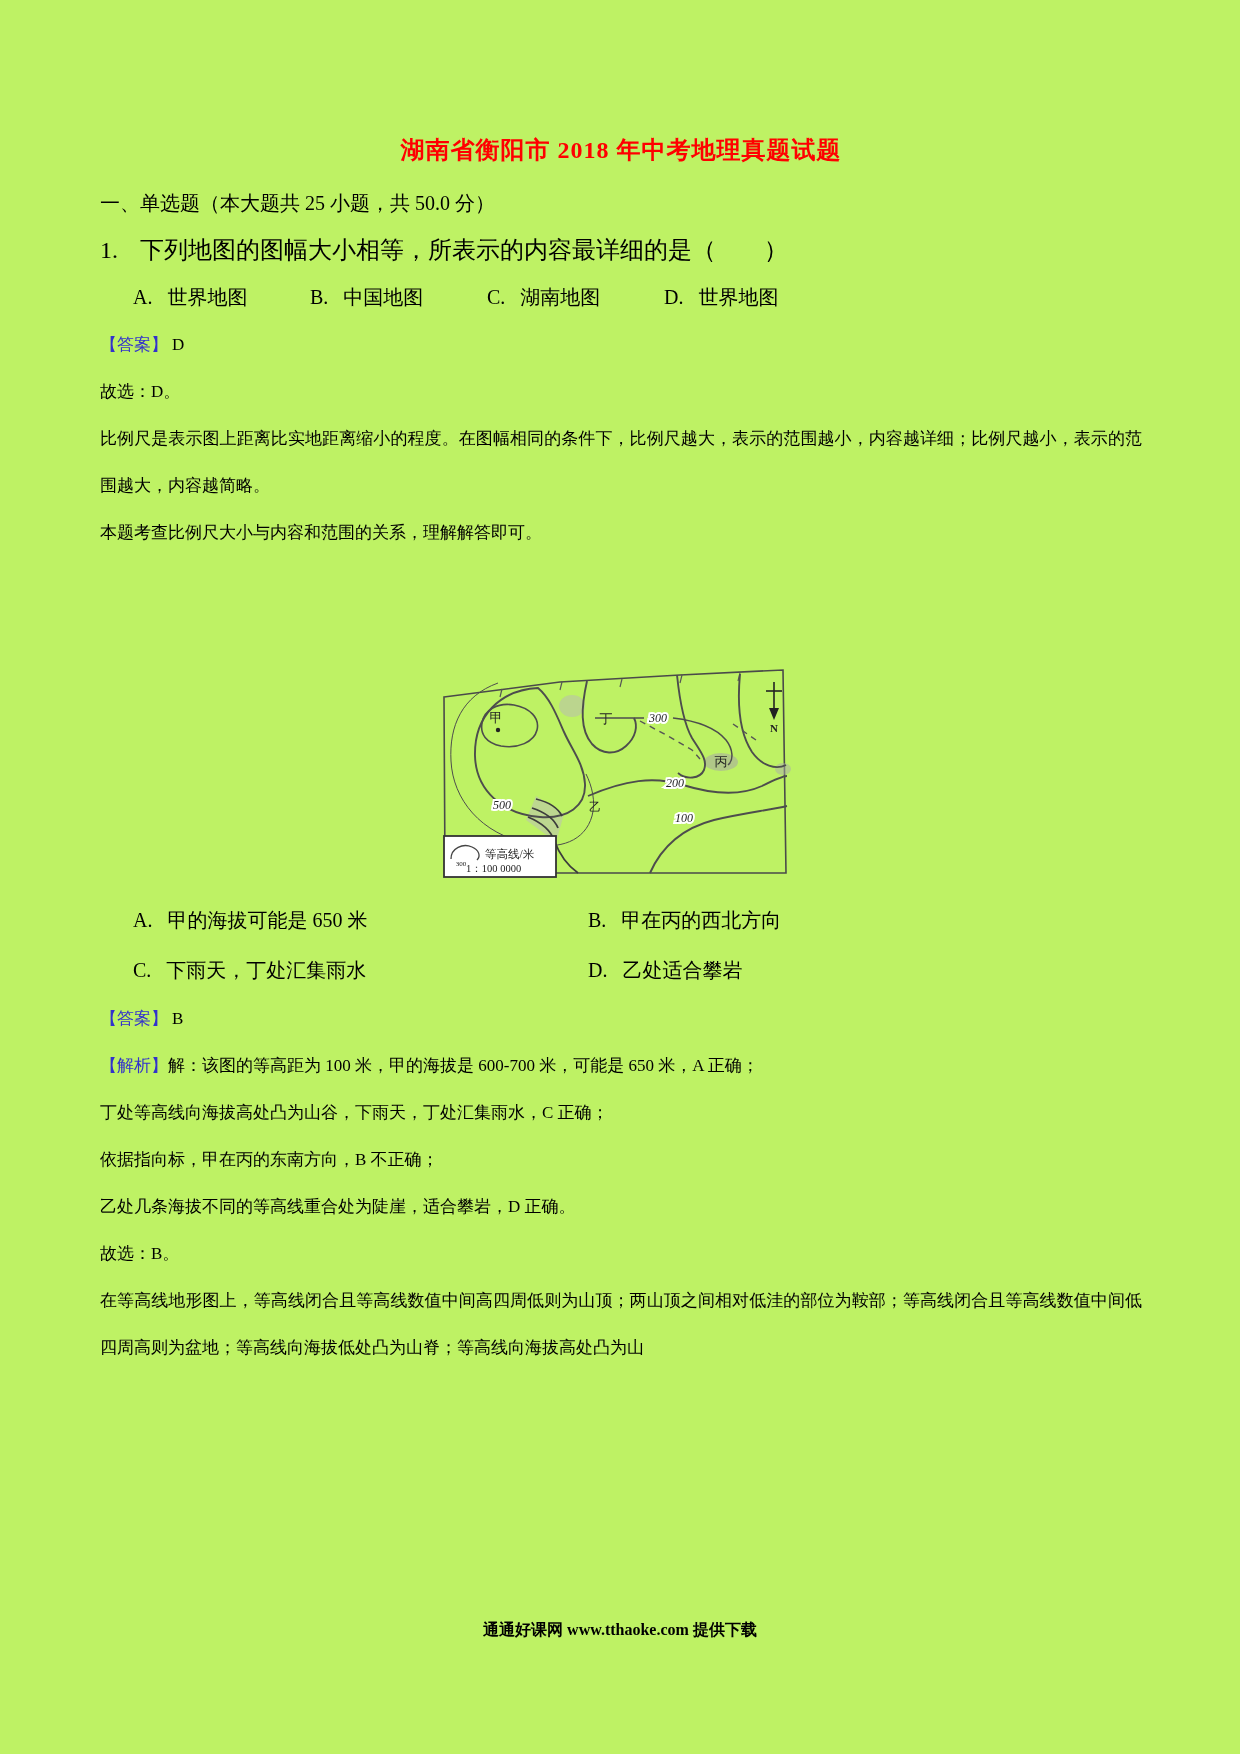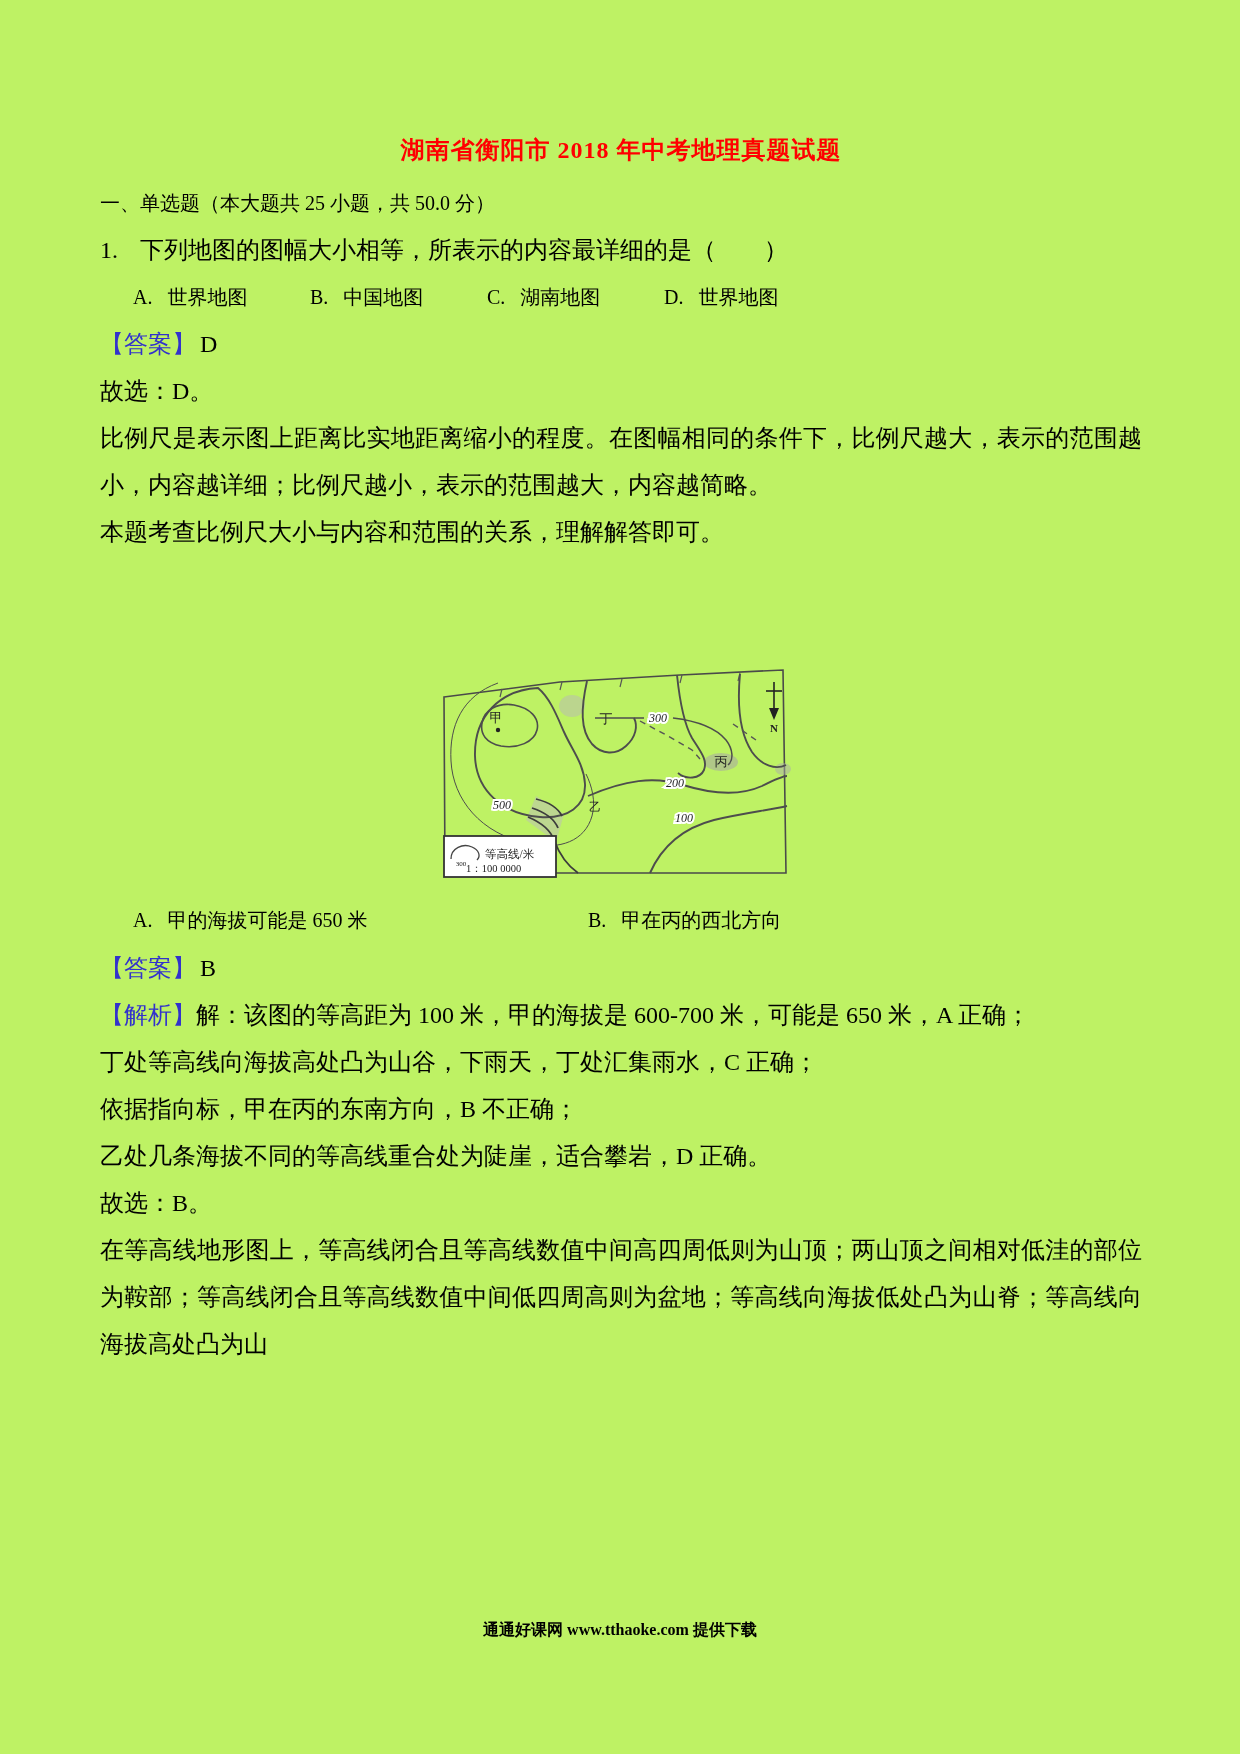"【答案】 D" .para { font-size: 24px -> 17px }
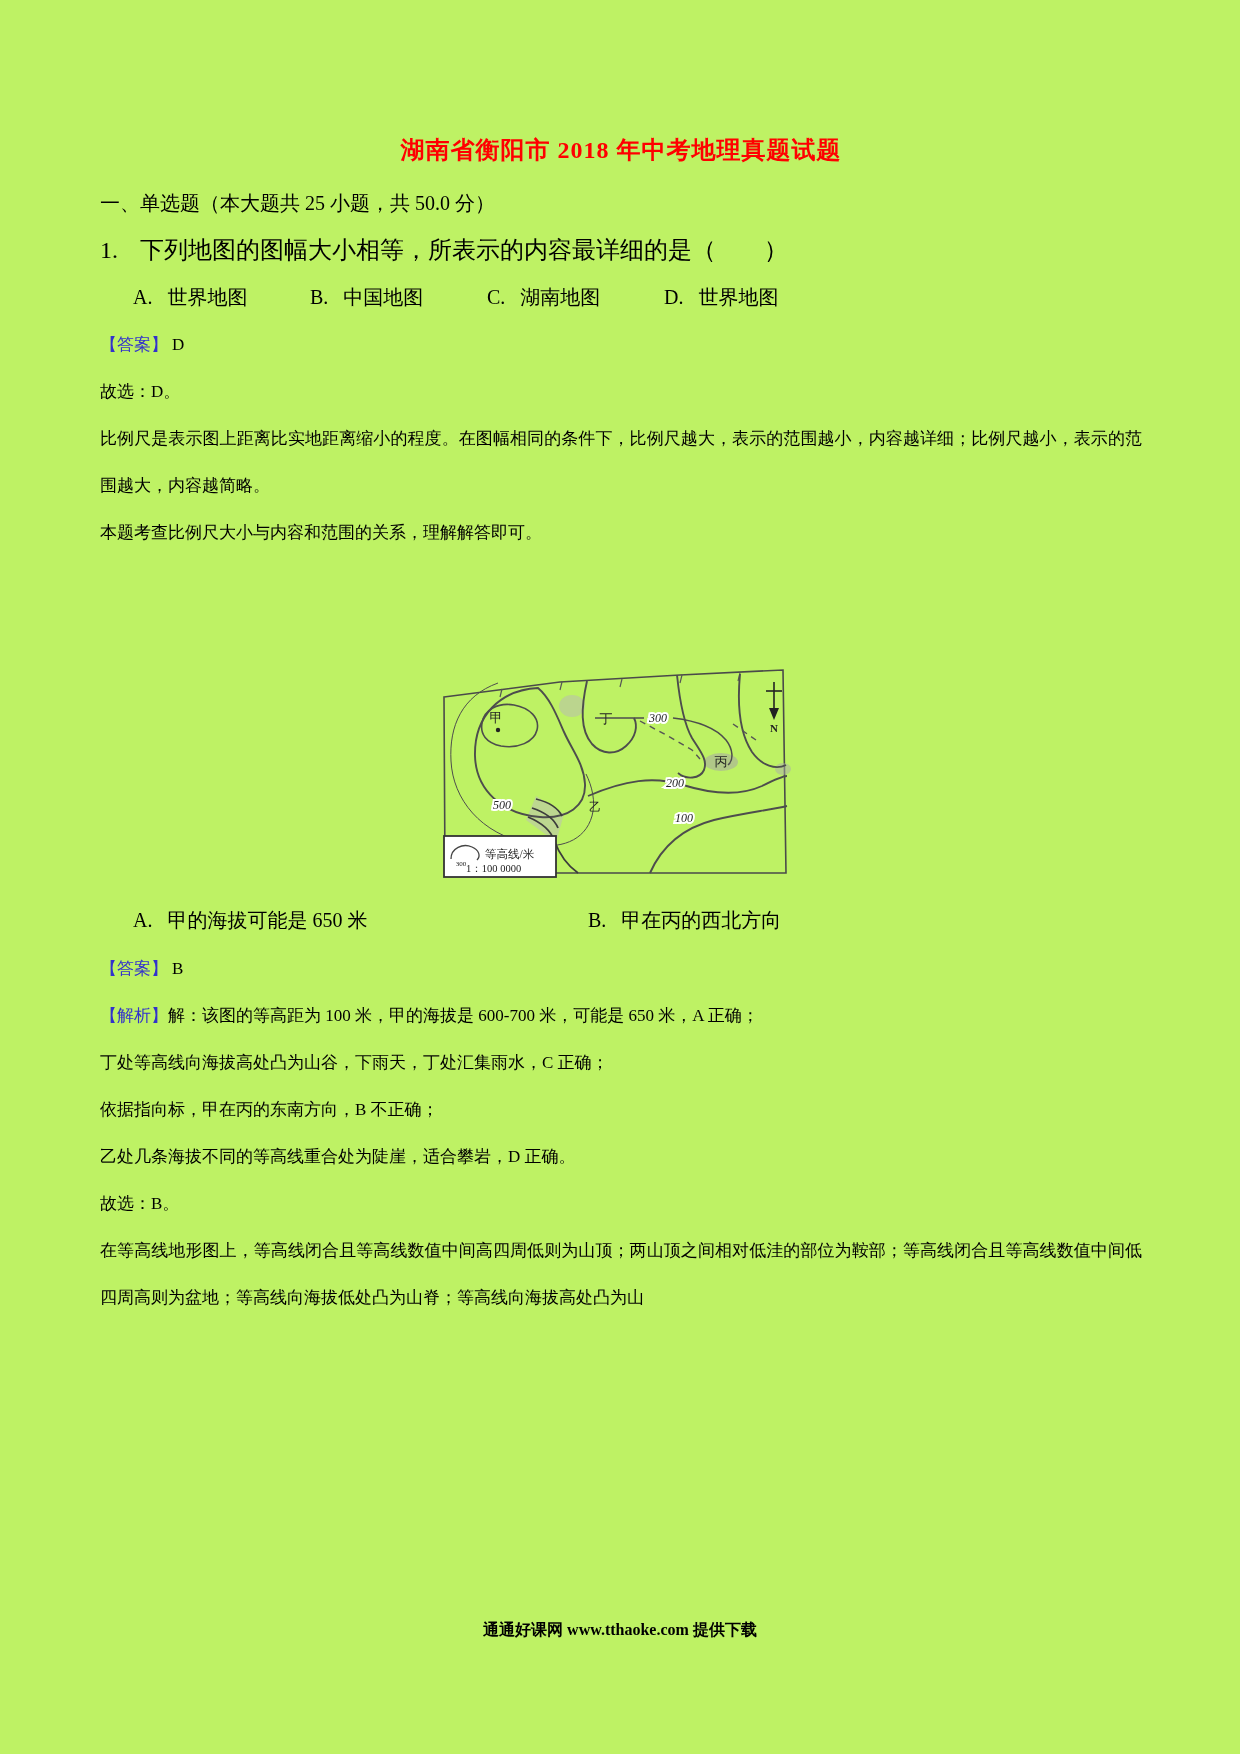"C. 下雨天，丁处汇集雨水" div.opt-row { html: none -> <div> <span><span>C.</span><span>下雨天，丁处汇集雨水</span></span> <span><span>D.</span><span>乙处适合攀岩</span></span> </div> }
